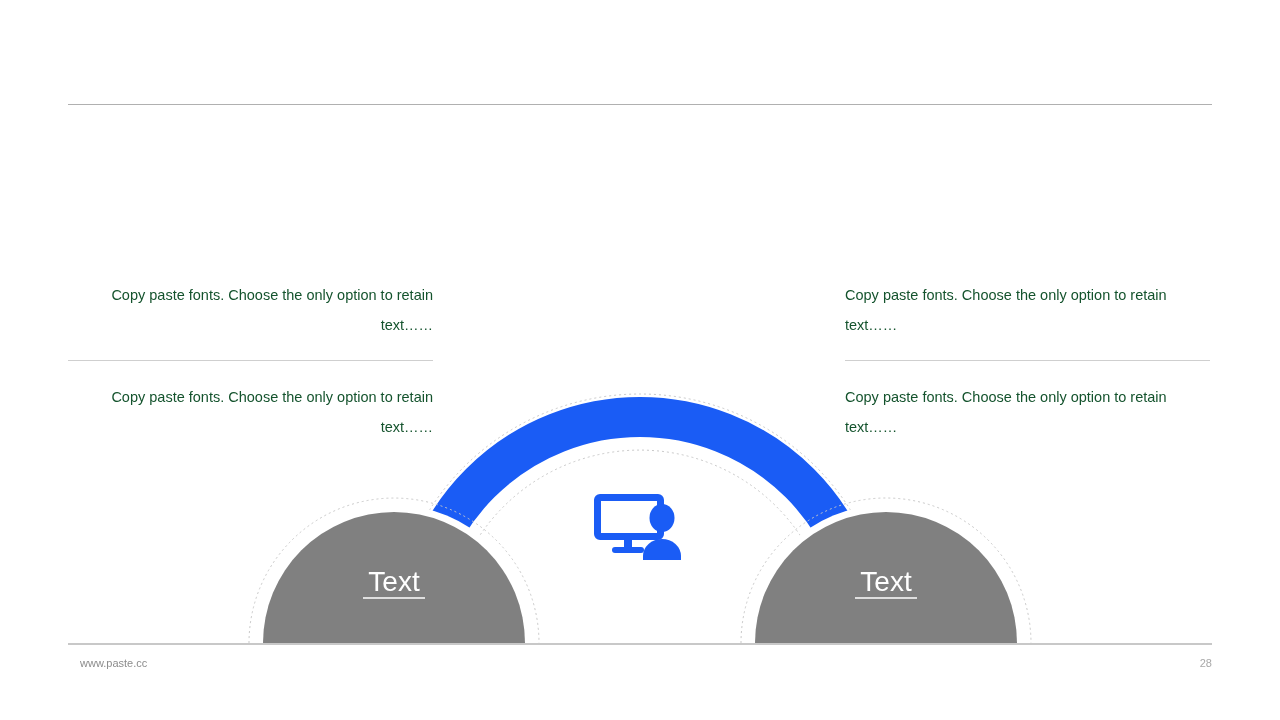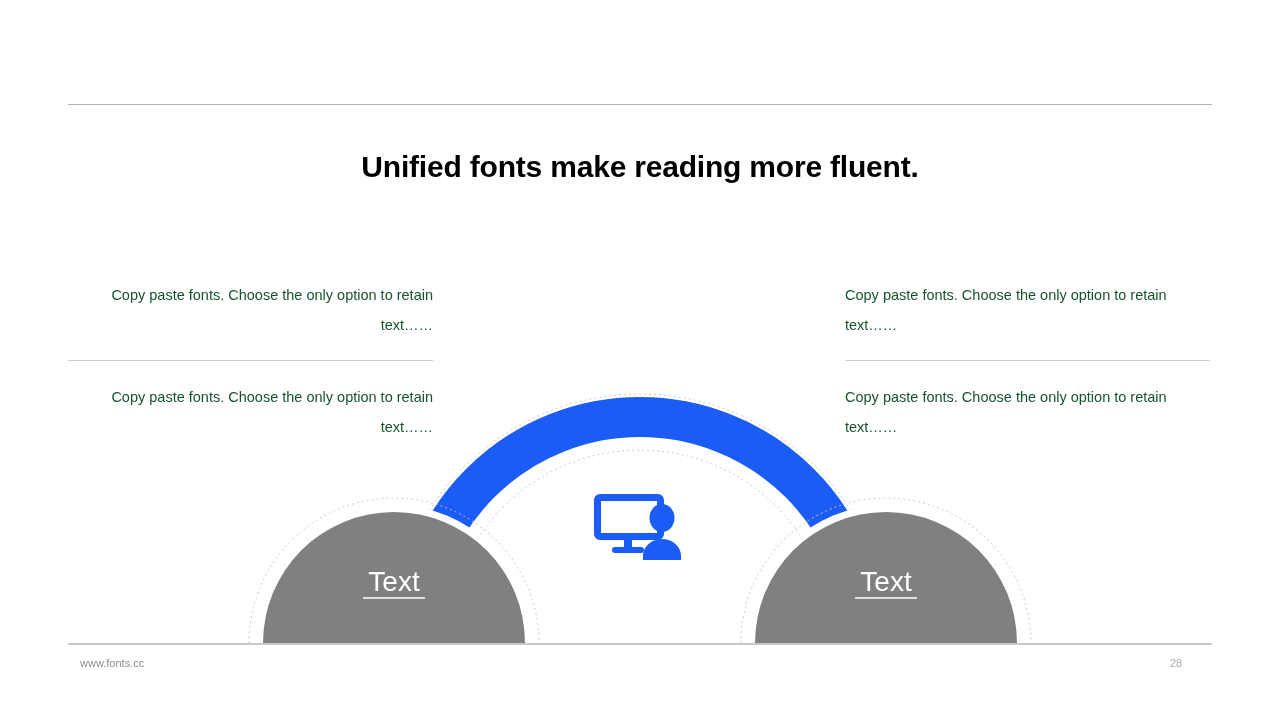"Unified fonts make reading more" div.subtitle { html: <div>Unified fonts make reading more fluent.</div> -> none }
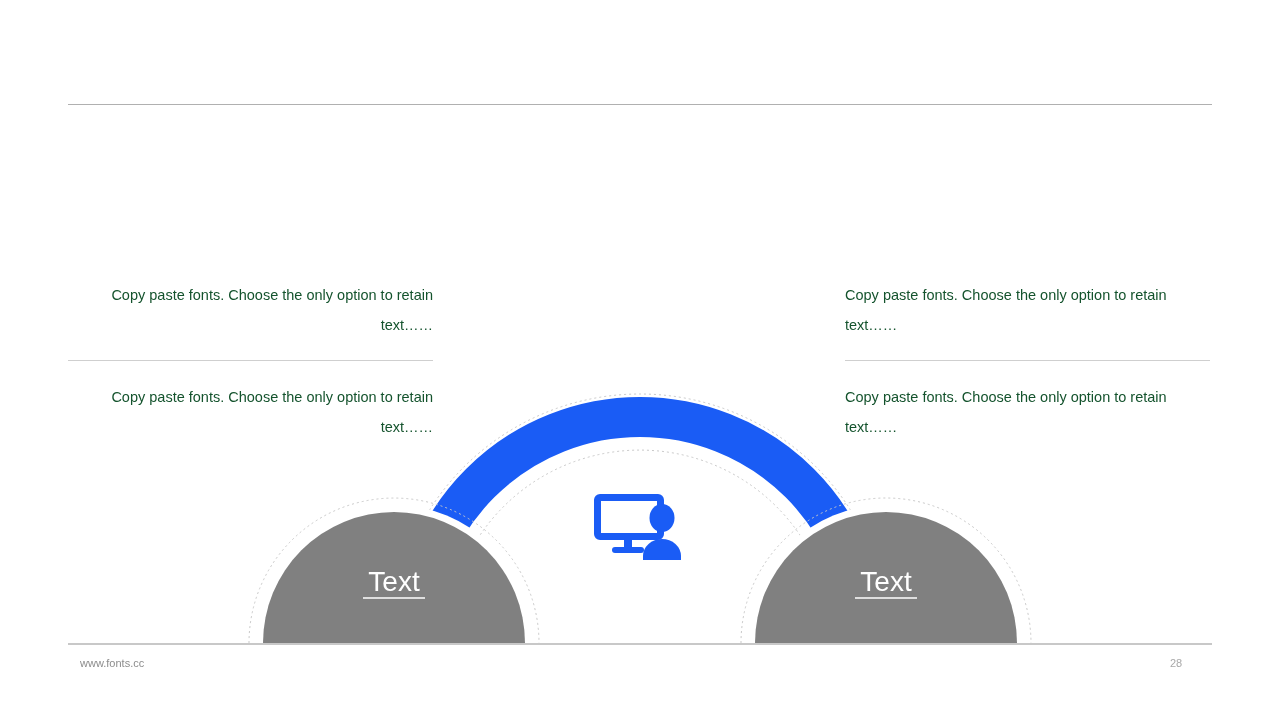"www.fonts.cc" div.footer-url { text: www.fonts.cc -> www.paste.cc }
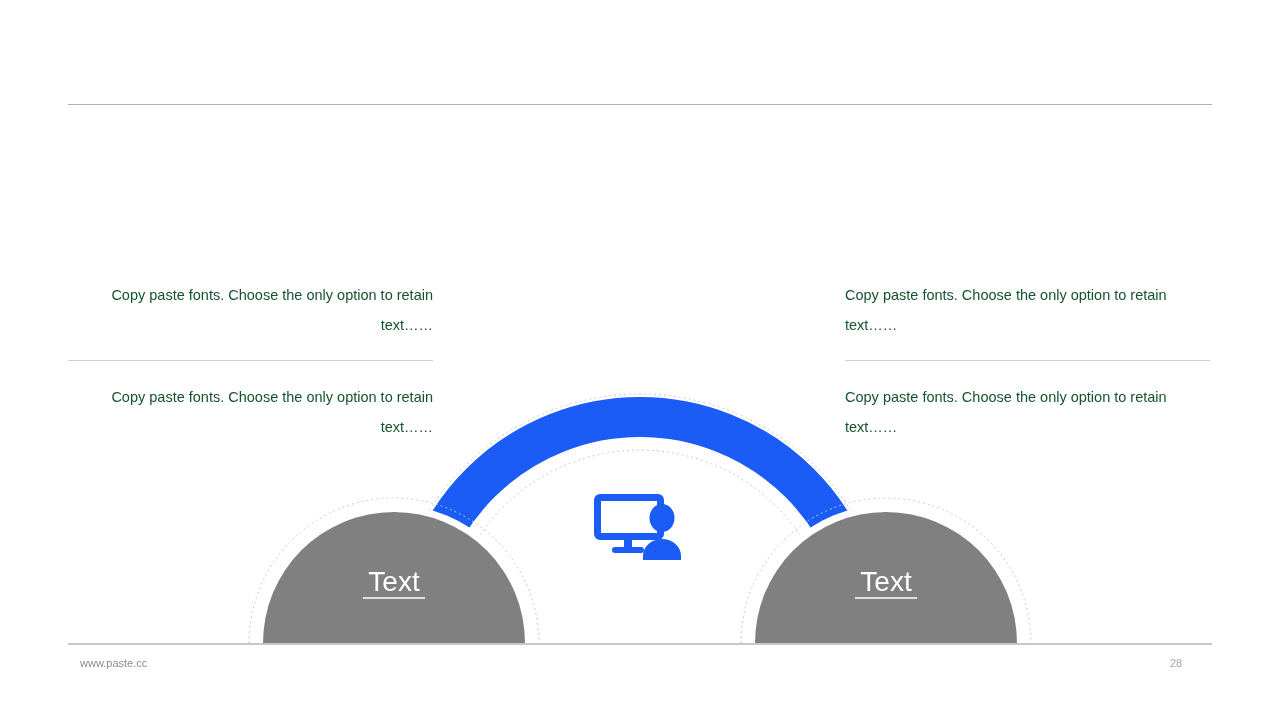"28" .footer-page { text-align: center -> right }
